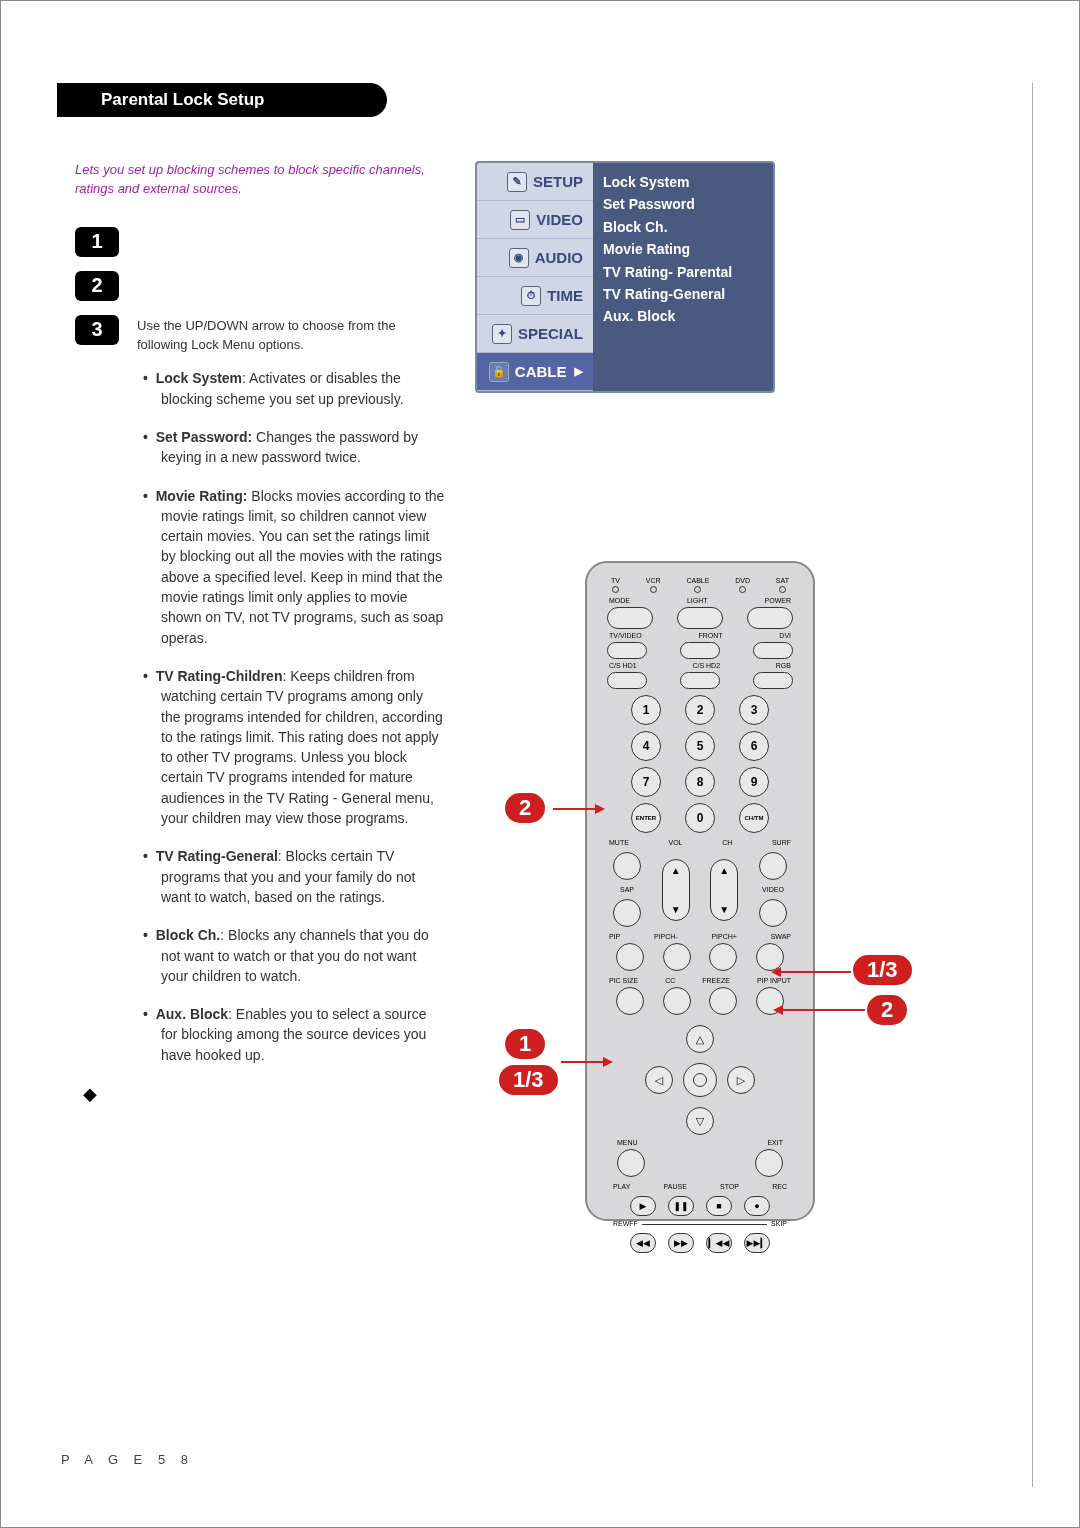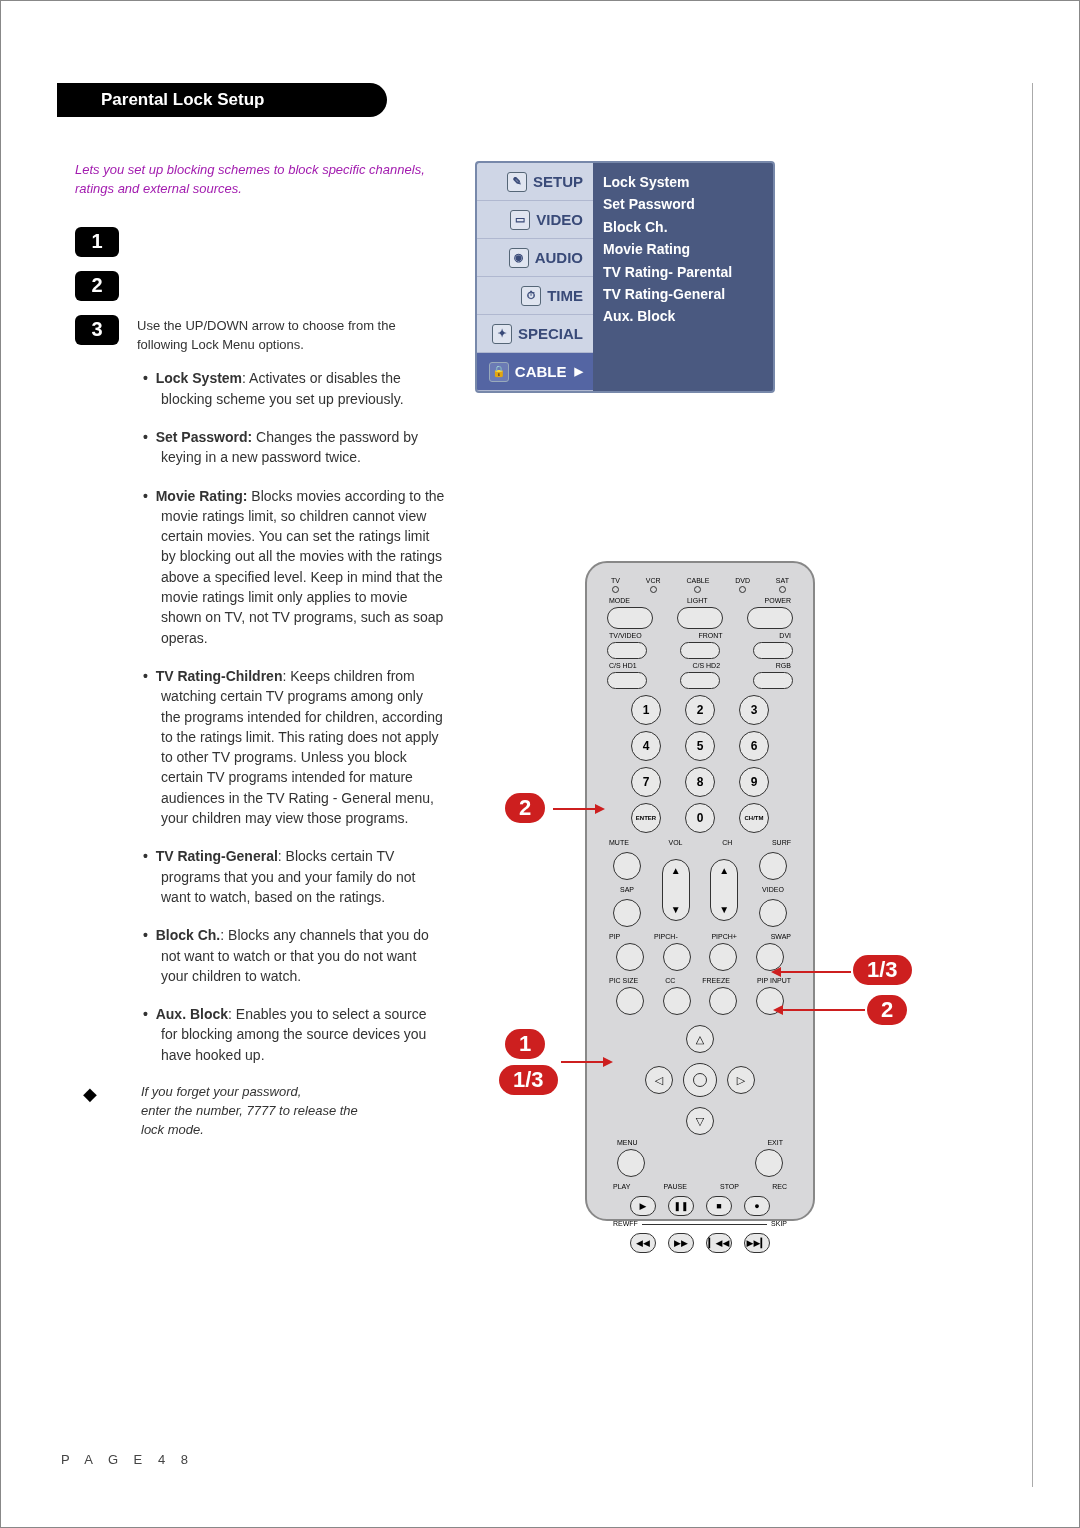"If you forget your password," div.note-text { html: <div>If you forget your password, enter the number, 7777 to release the lock mode.</div> -> none }
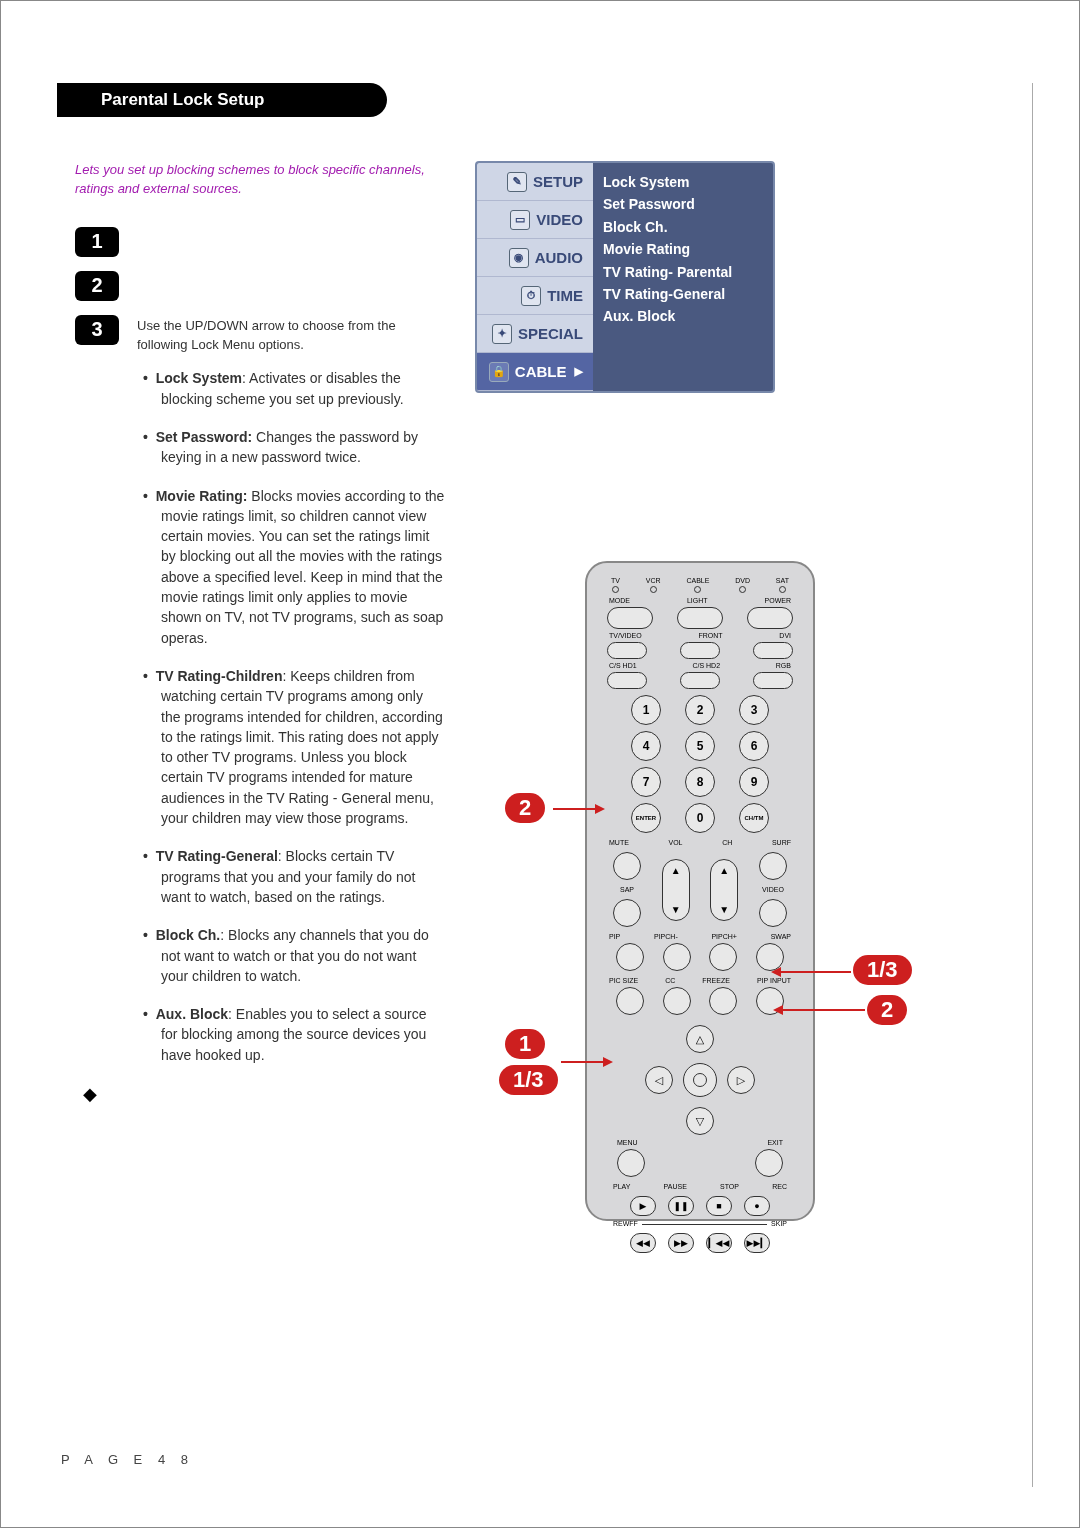"P A G E 4" div.page-num { text: 4 -> 5 }
